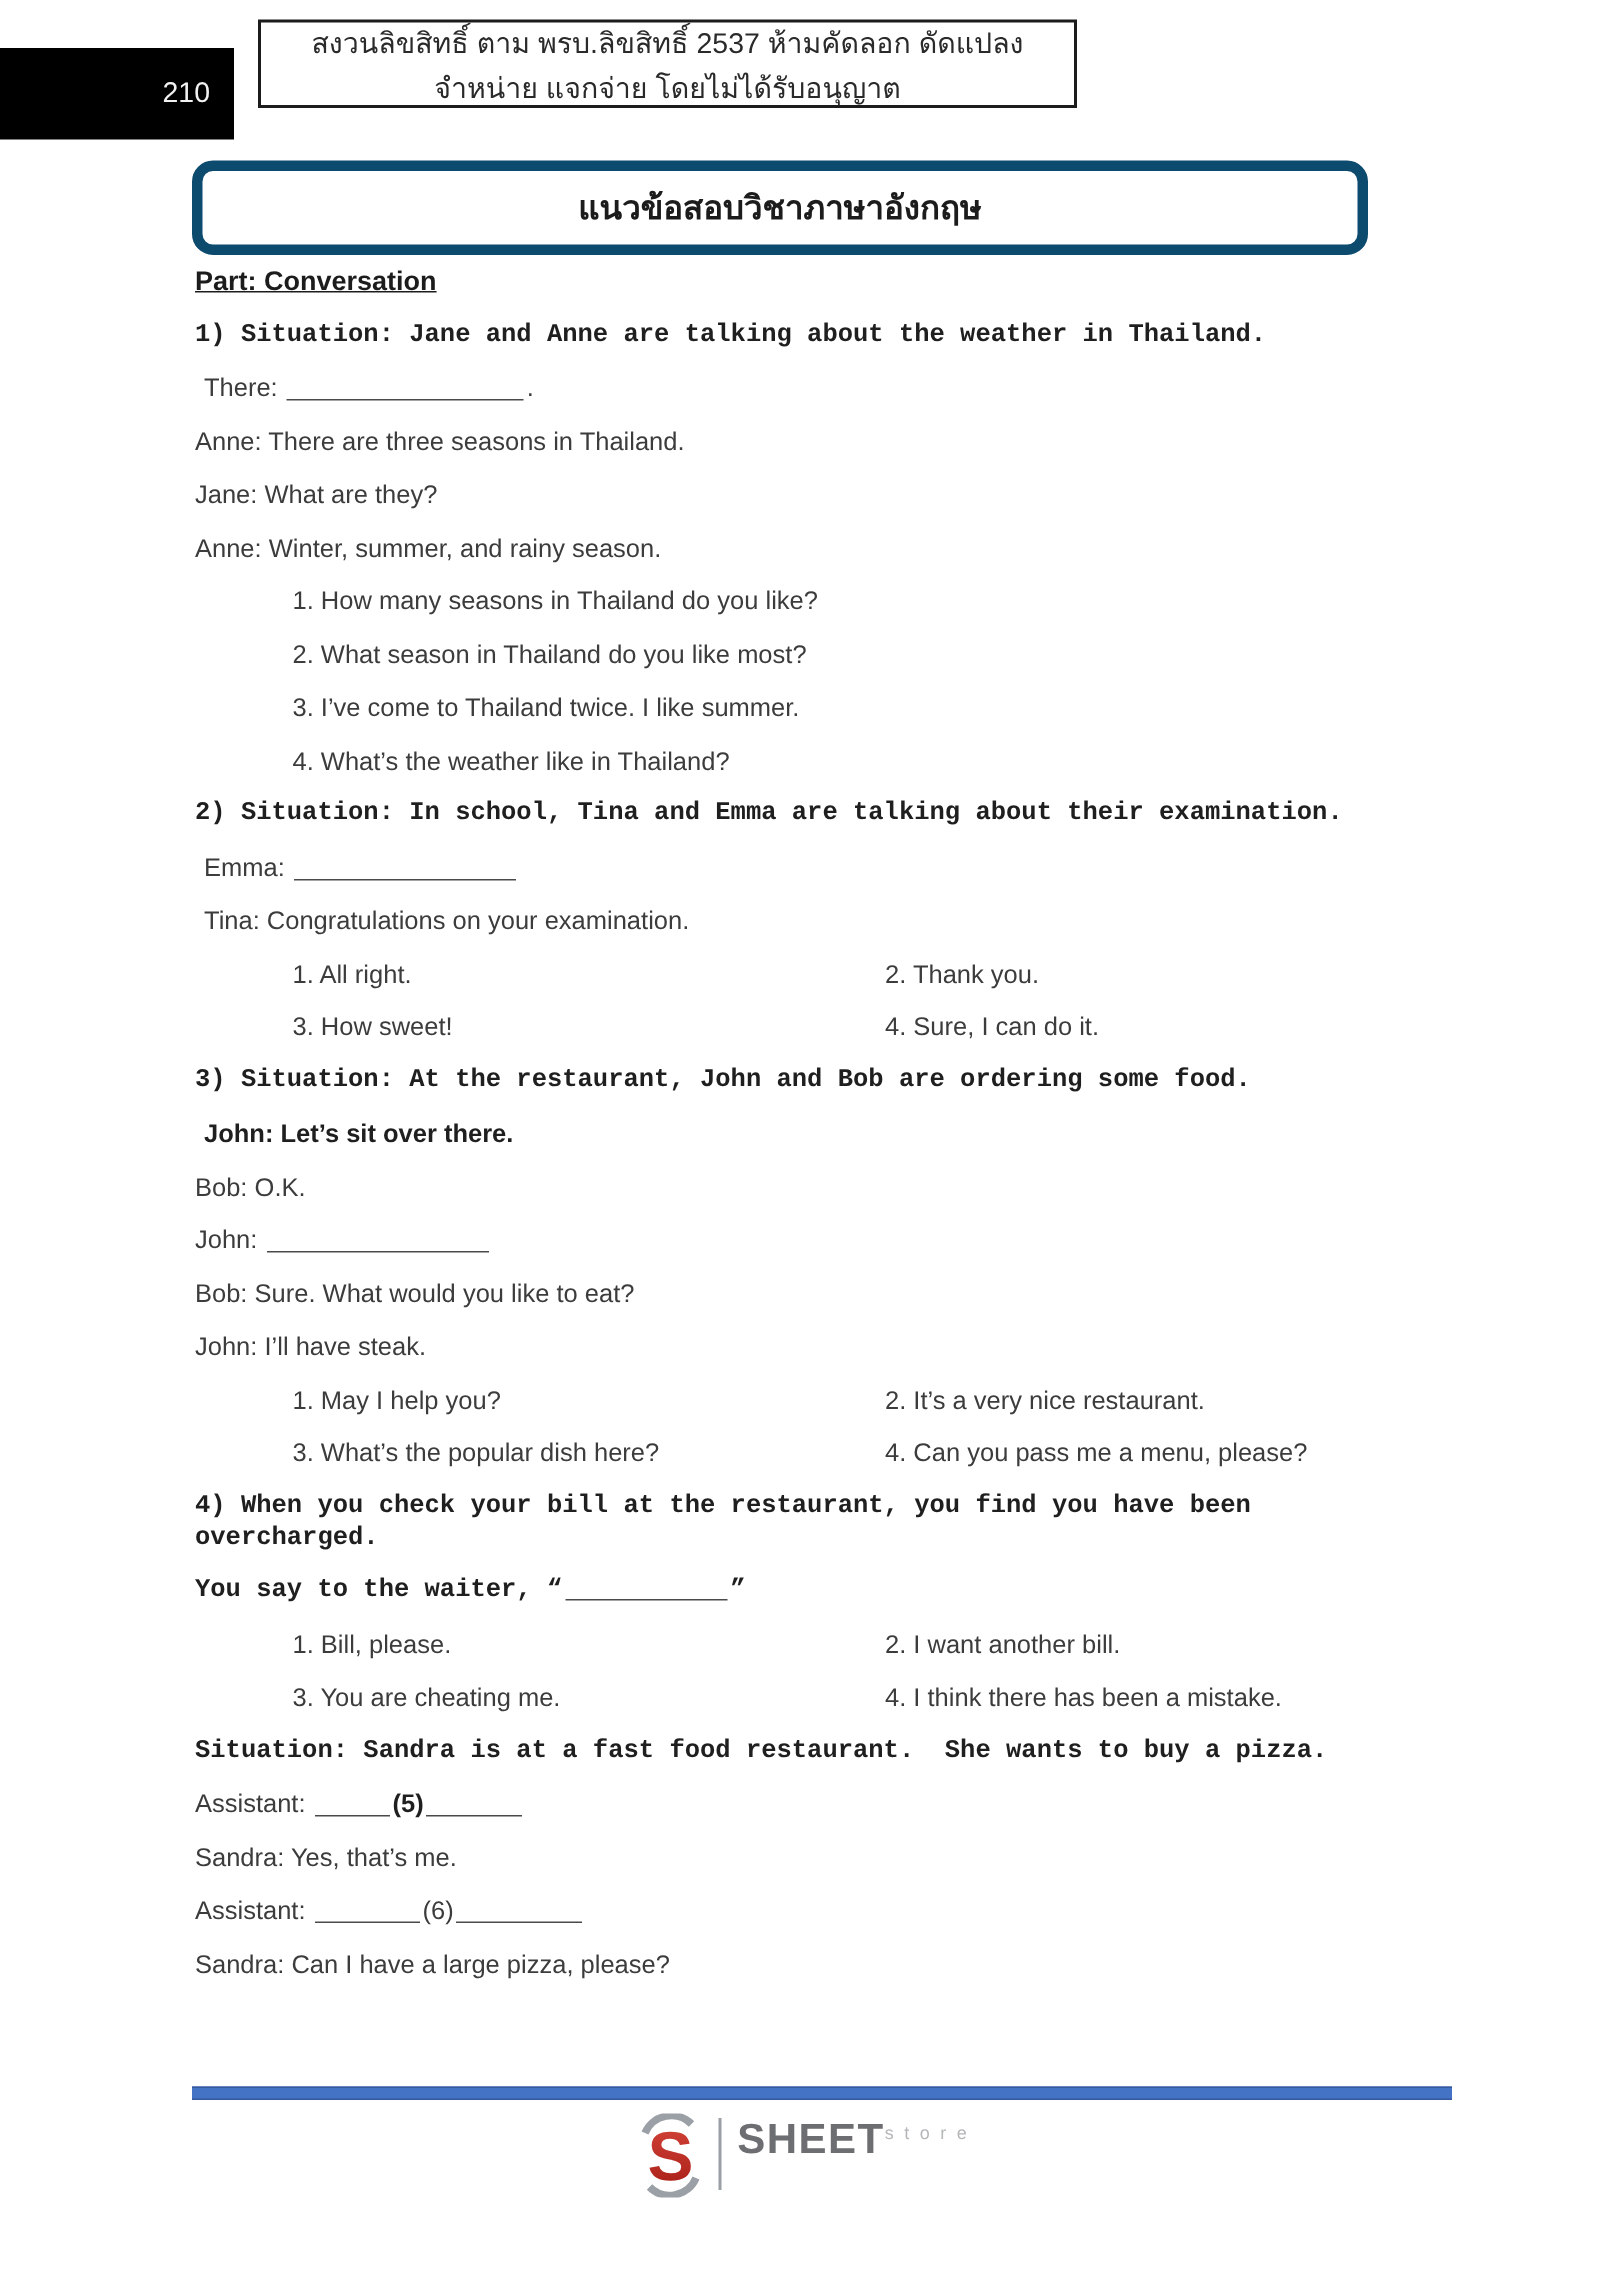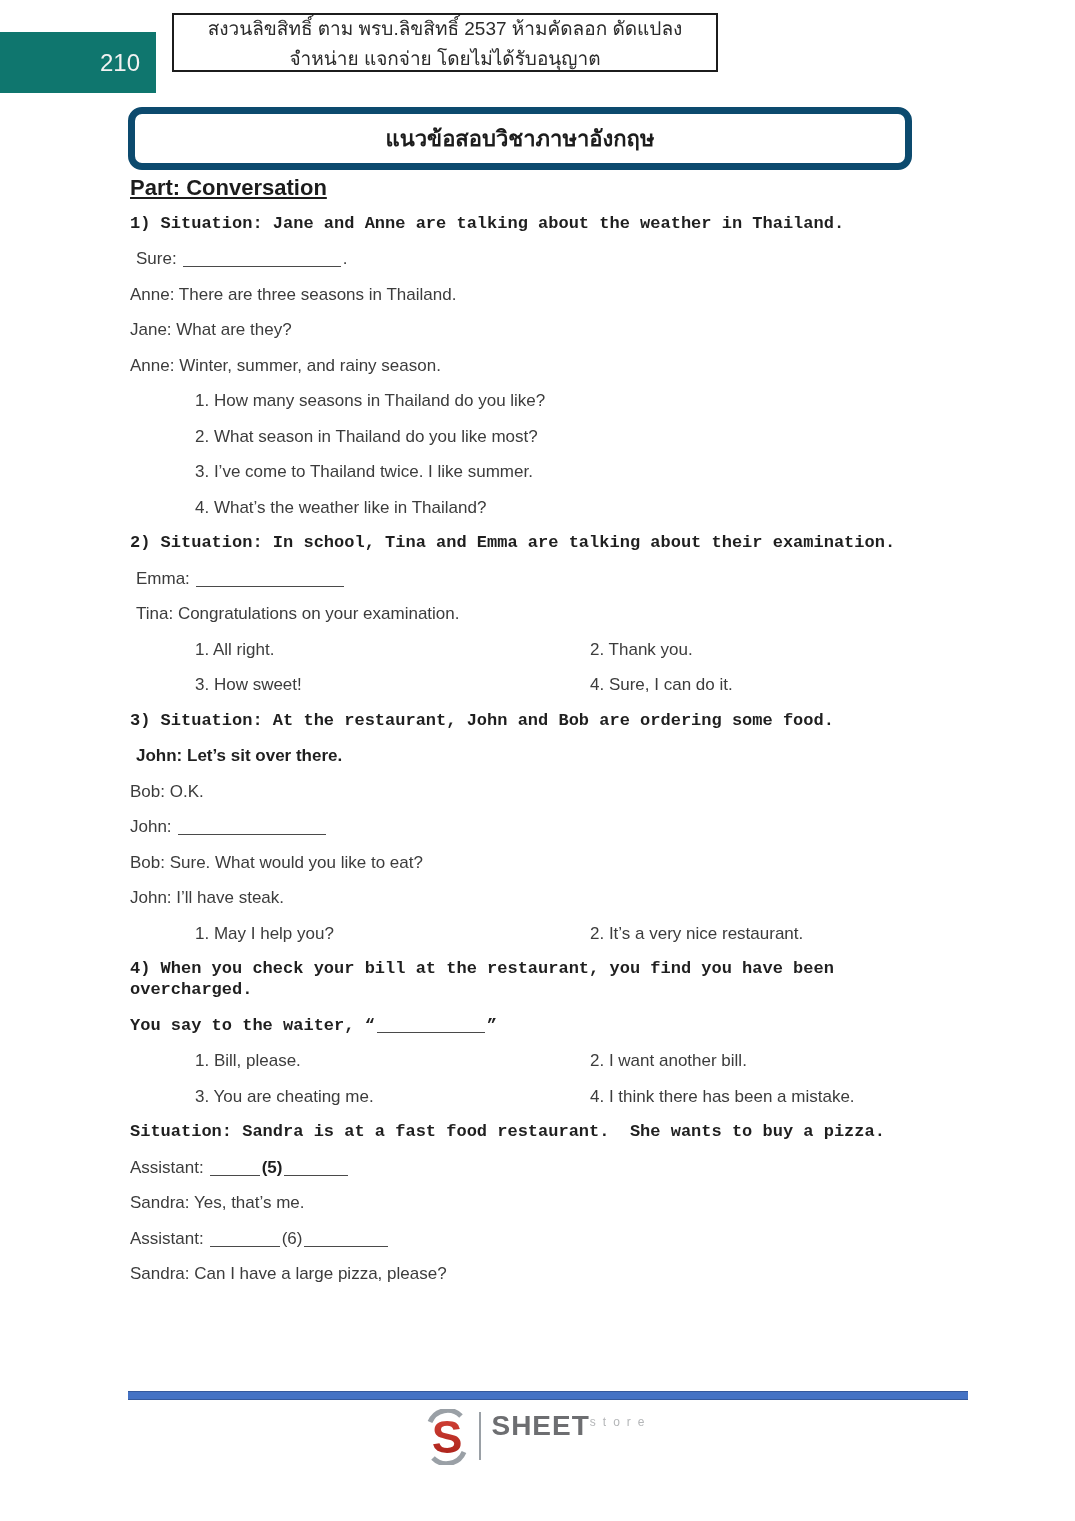"210" .pagenum-box { background: #0f766e -> #000000; font-size: 24px -> 19px }
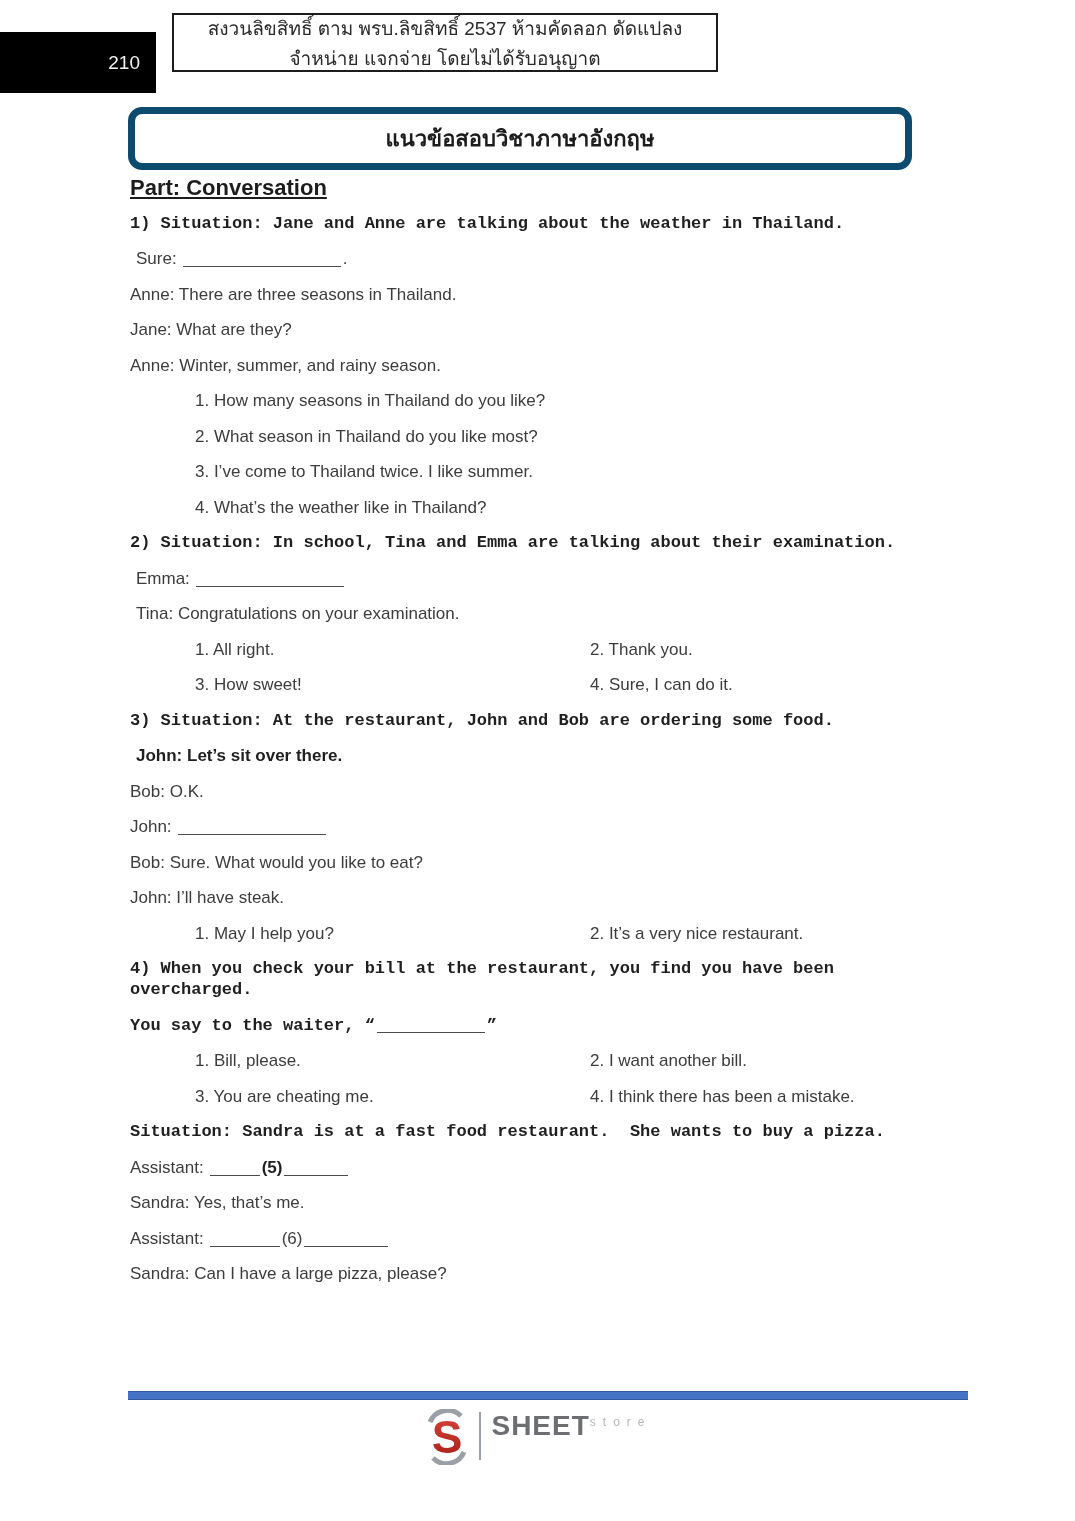"Part: Conversation" .part-heading { font-size: 22px -> 18px }
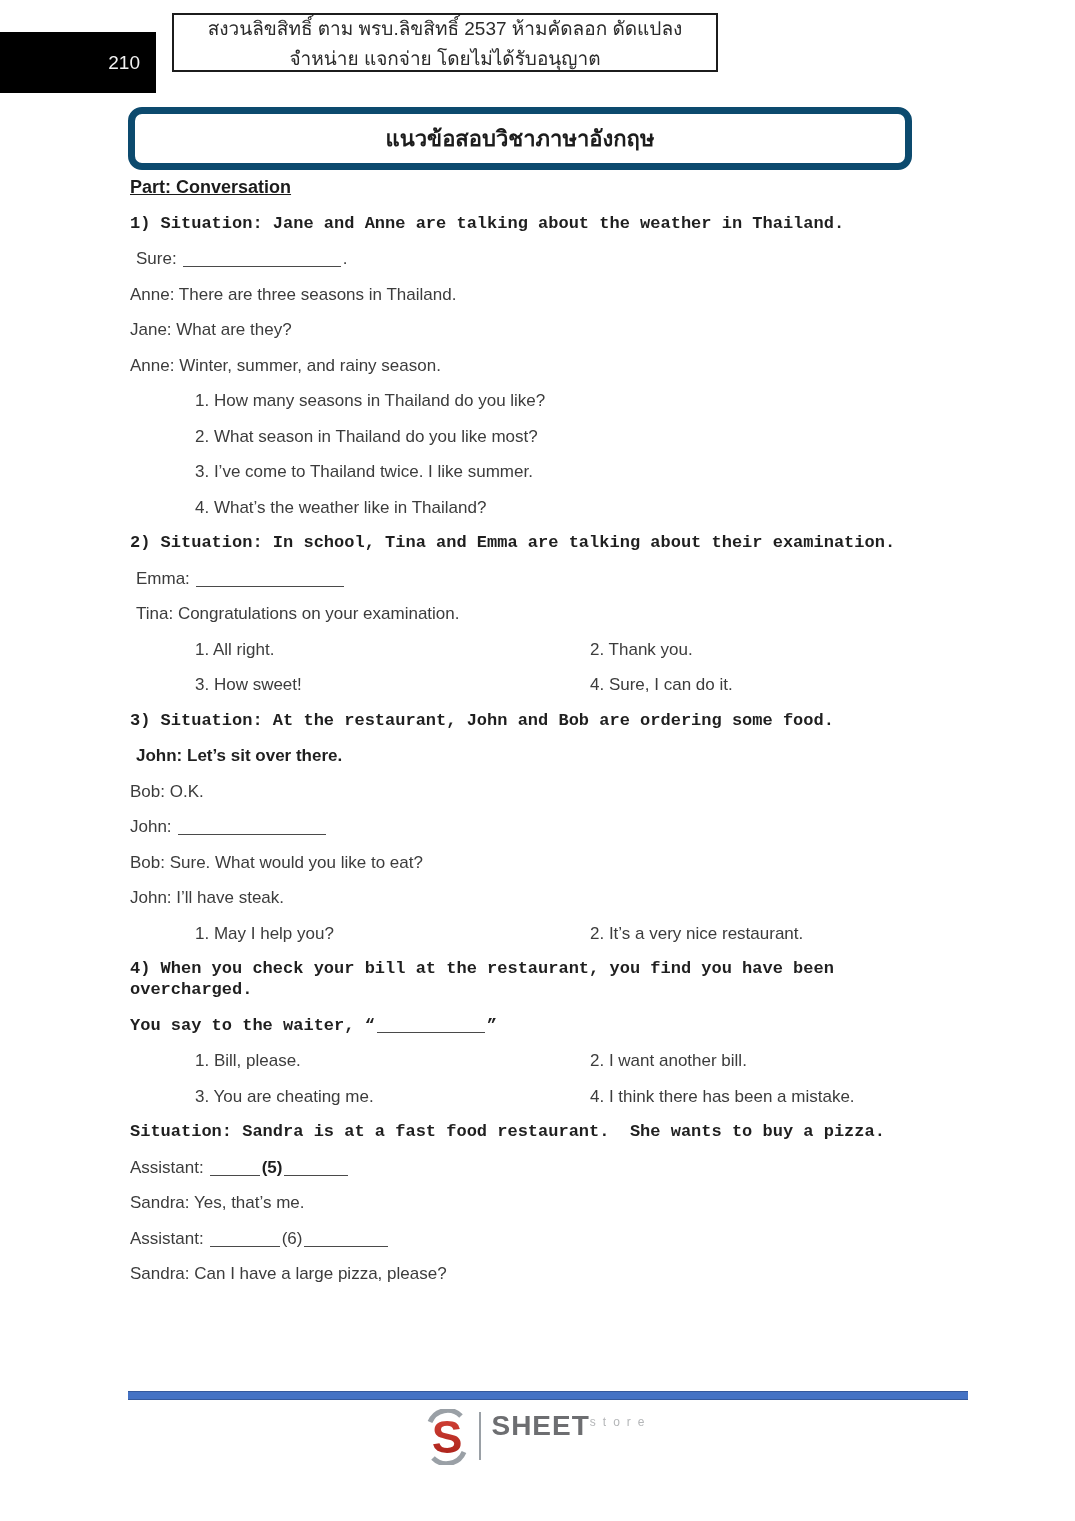"Sure:" span { text: Sure -> There }
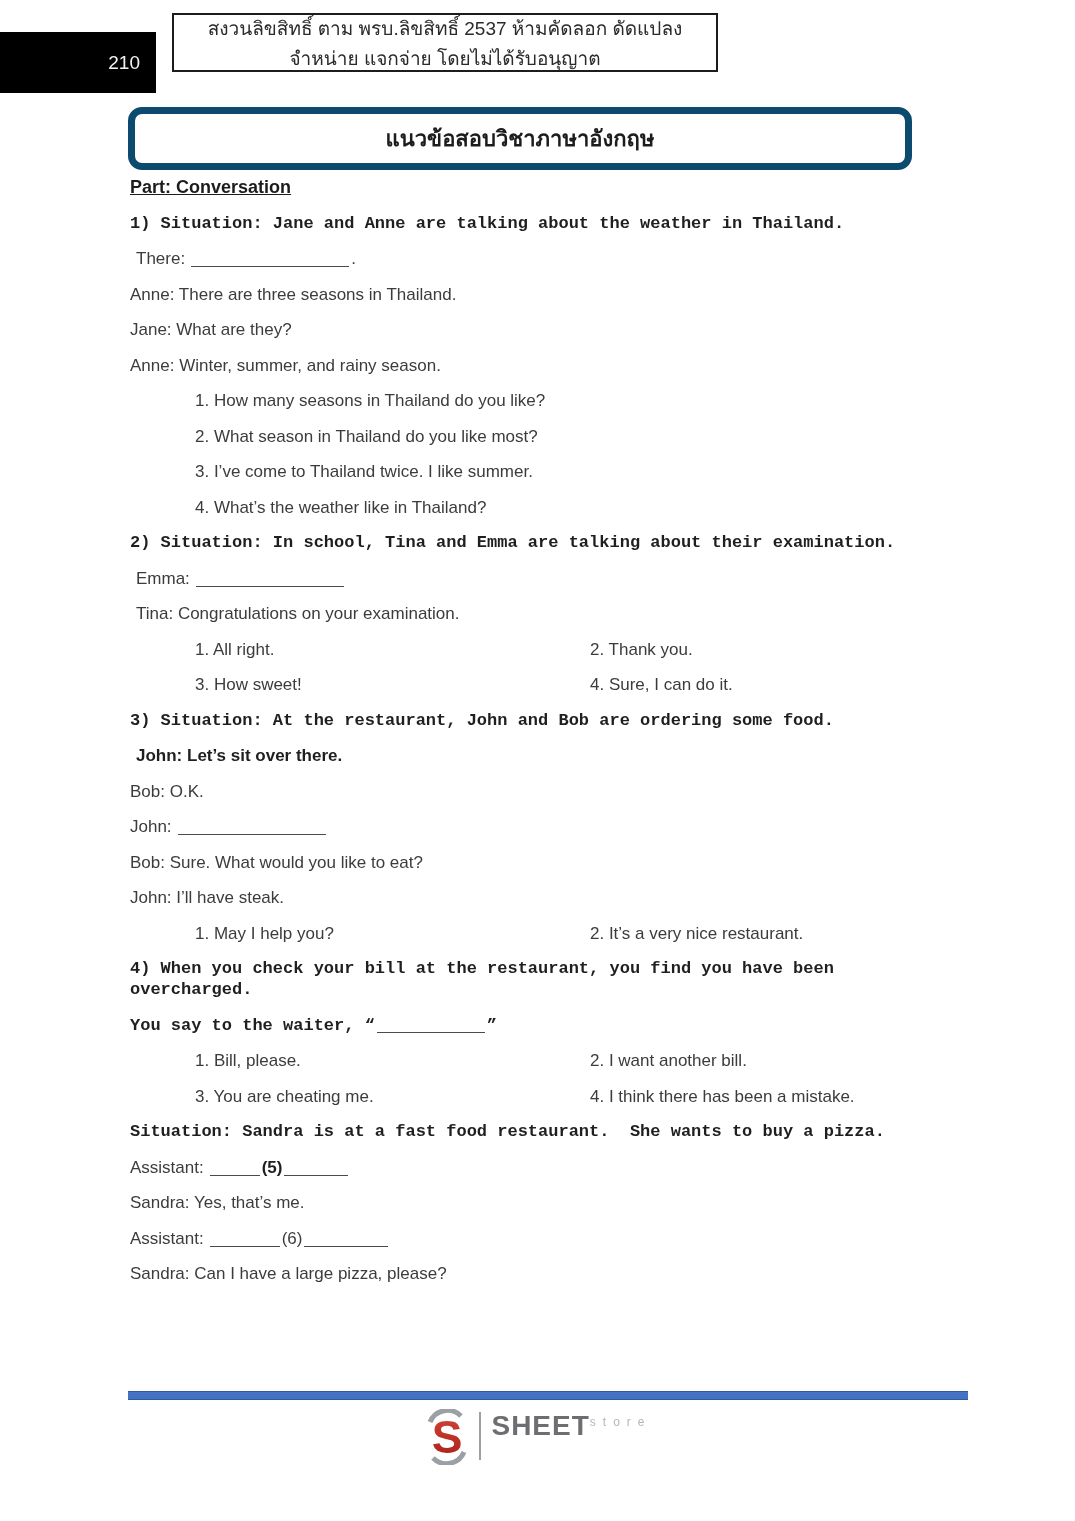"3. What’s the popular dish" div.line { html: none -> <div> <span>3. What’s the popular dish here?</span> <span>4. Can you pass me a menu, please?</span> </div> }
